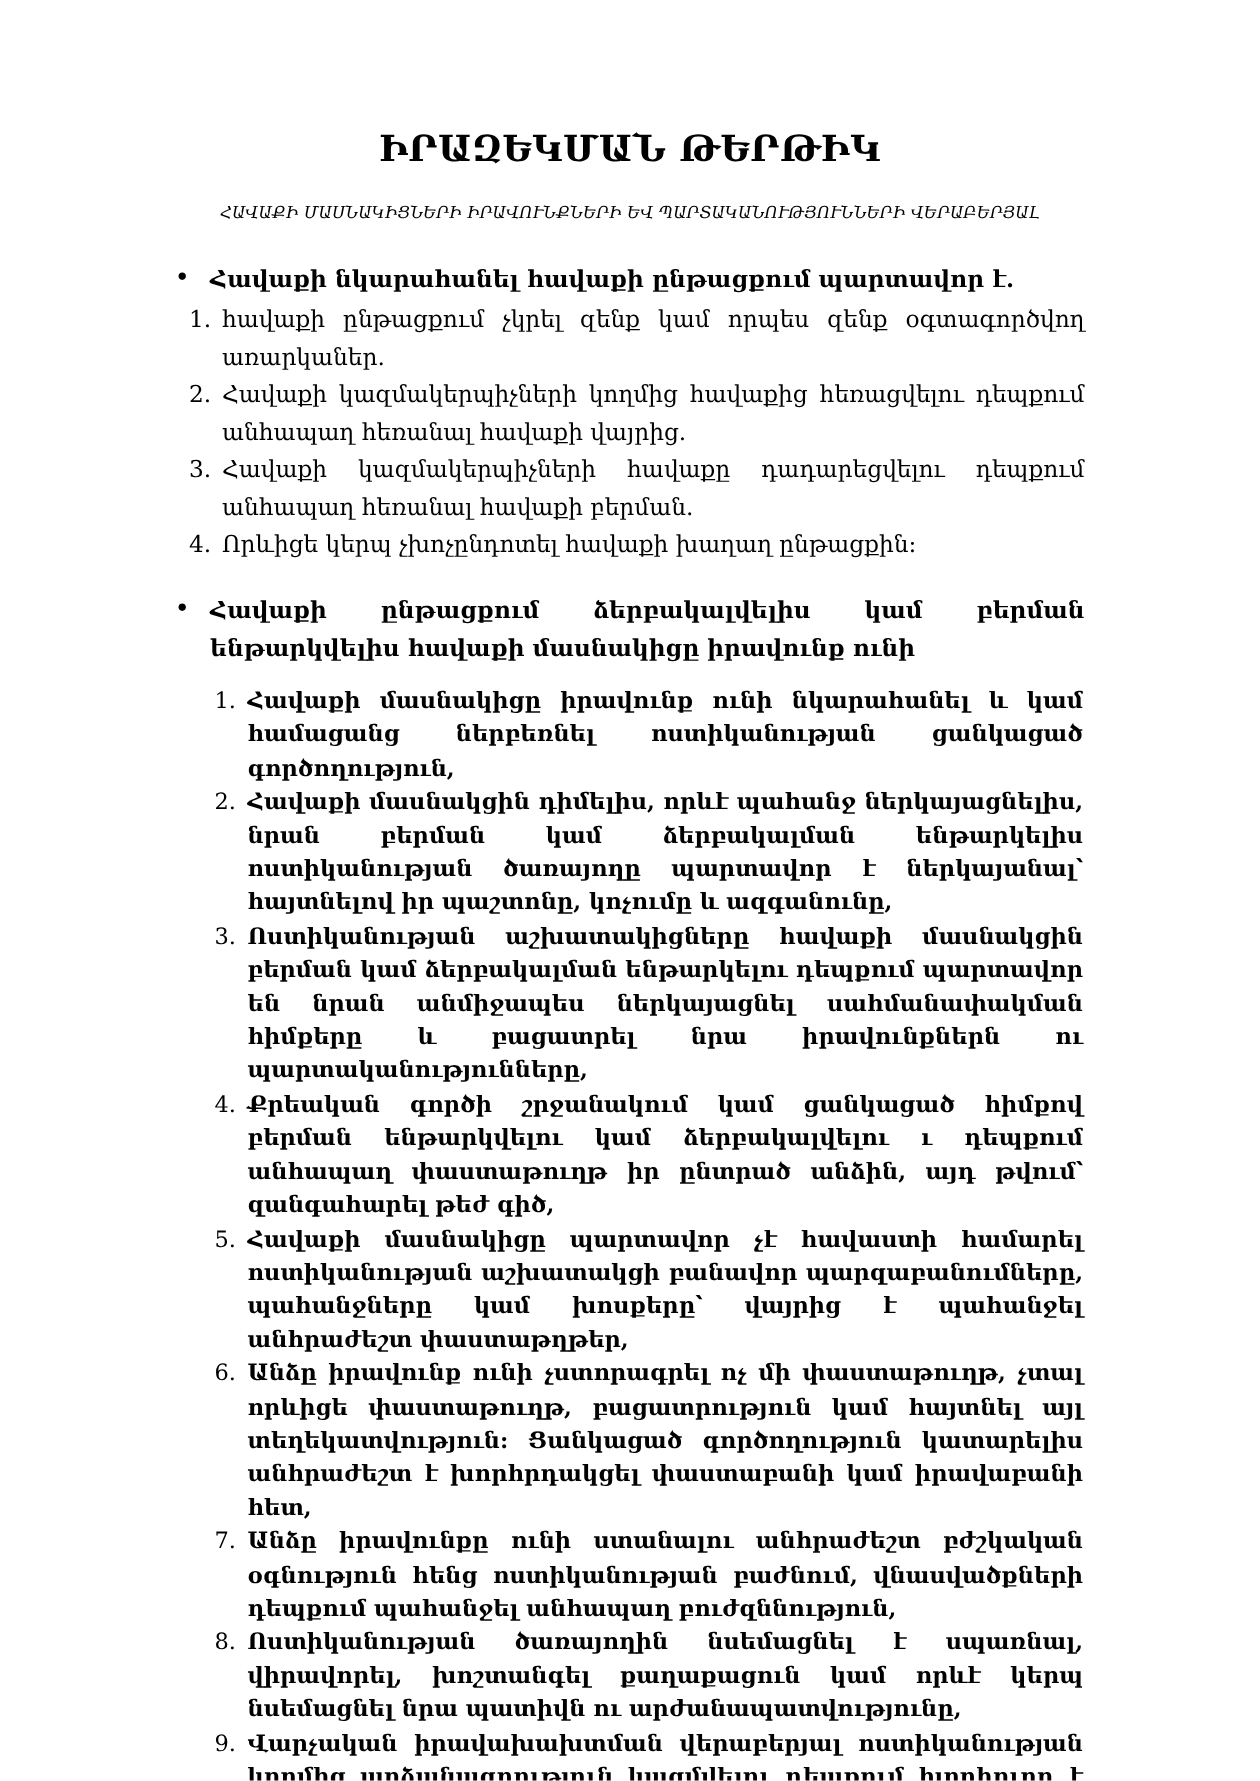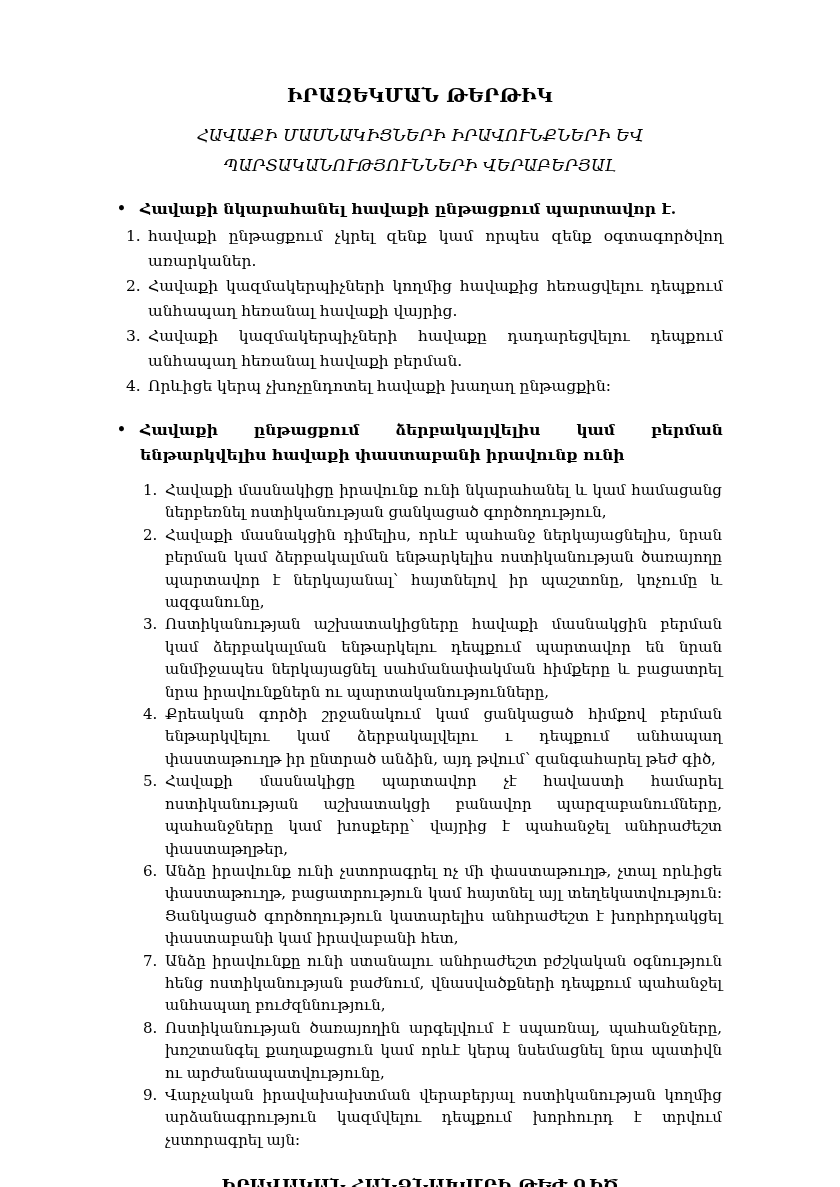"ԻՐԱԶԵԿՄԱՆ ԹԵՐԹԻԿ" .doc-title { font-size: 19px -> 24px }
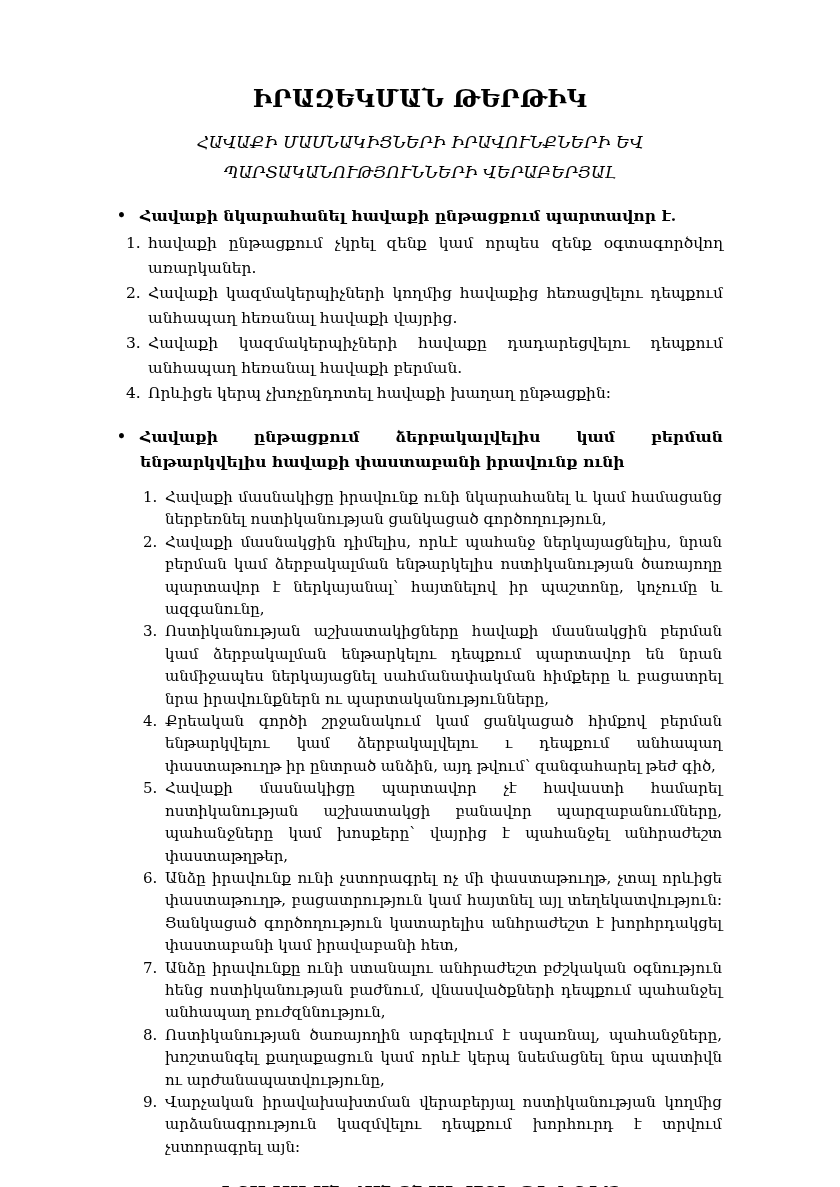"ՀԱՎԱՔԻ ՄԱՍՆԱԿԻՑՆԵՐԻ ԻՐԱՎՈՒՆՔՆԵՐԻ ԵՎ" .doc-subtitle { font-size: 17px -> 11px }
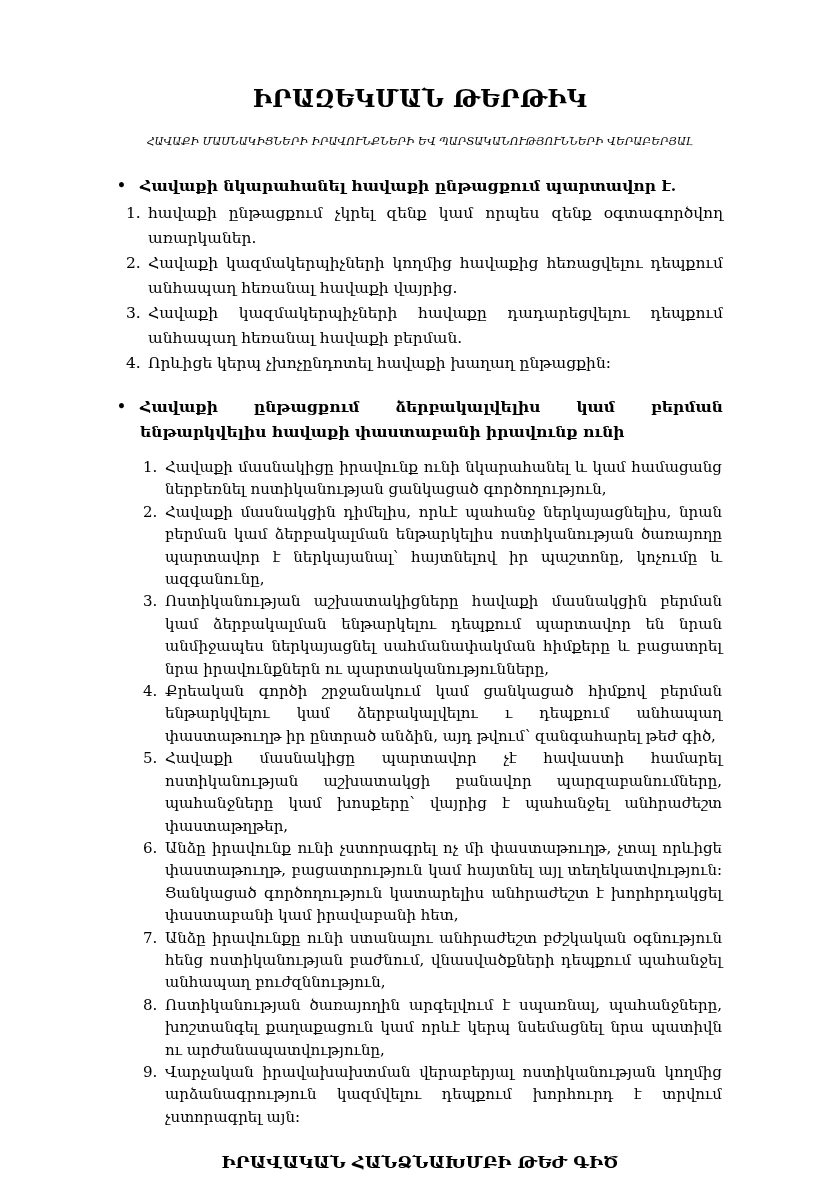"Հավաքի ընթացքում ձերբակալվելիս կամ" span.heading-text { text: փաստաբանի -> մասնակիցը }
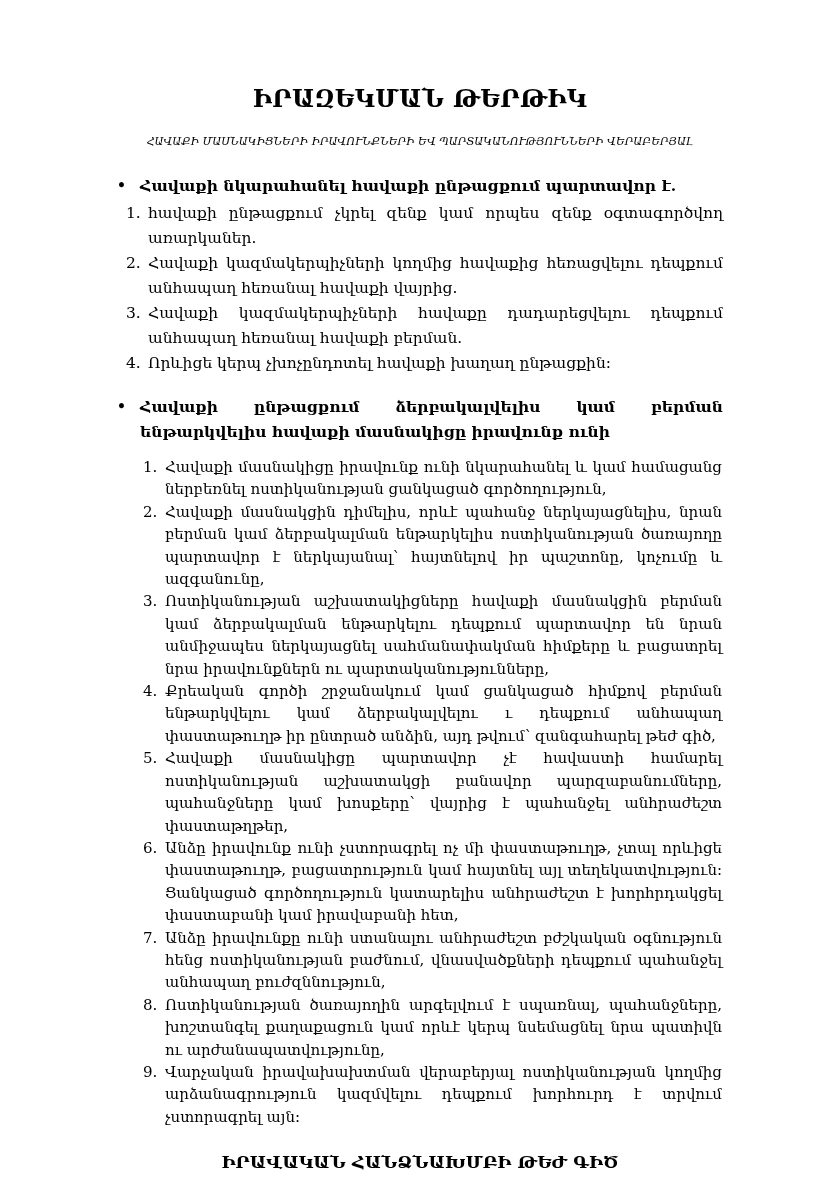"Հավաքի մասնակիցը իրավունք ունի" ol.list2 .txt { font-weight: none -> bold }
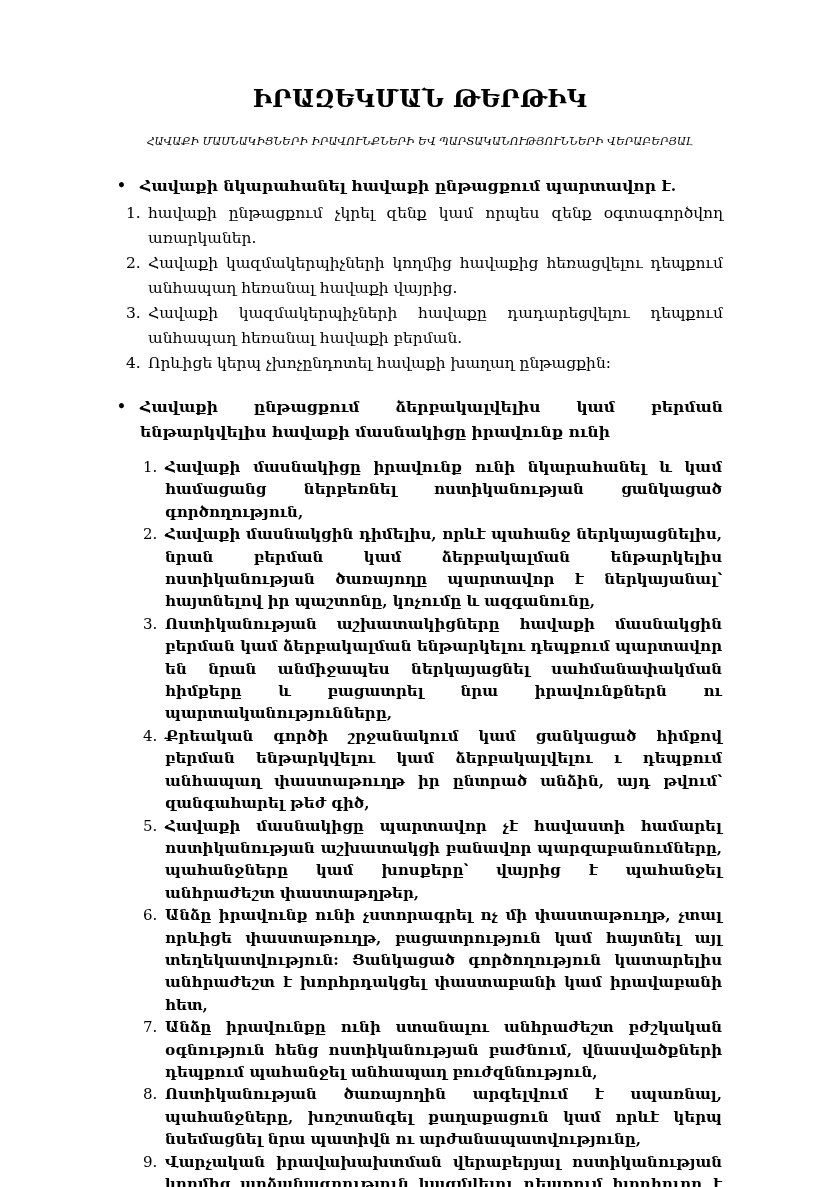"Ոստիկանության ծառայողին արգելվում է" span.txt { text: արգելվում է սպառնալ, պահանջները -> նսեմացնել է սպառնալ, վիրավորել }
